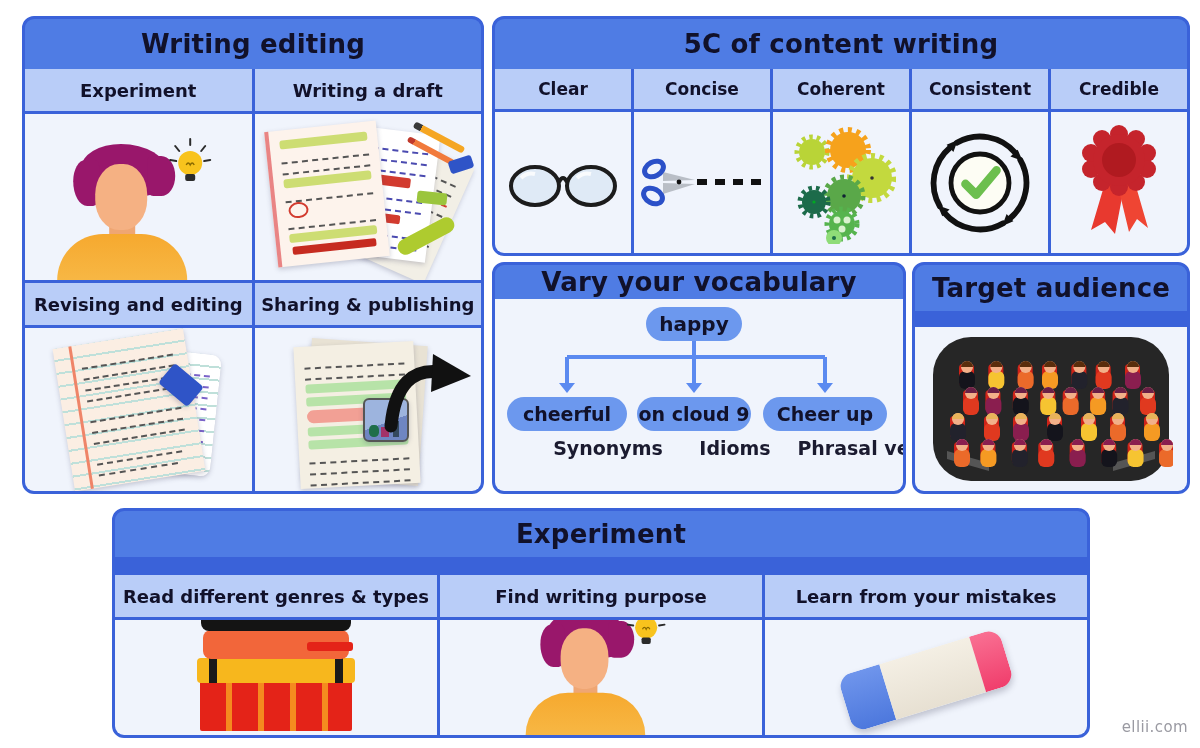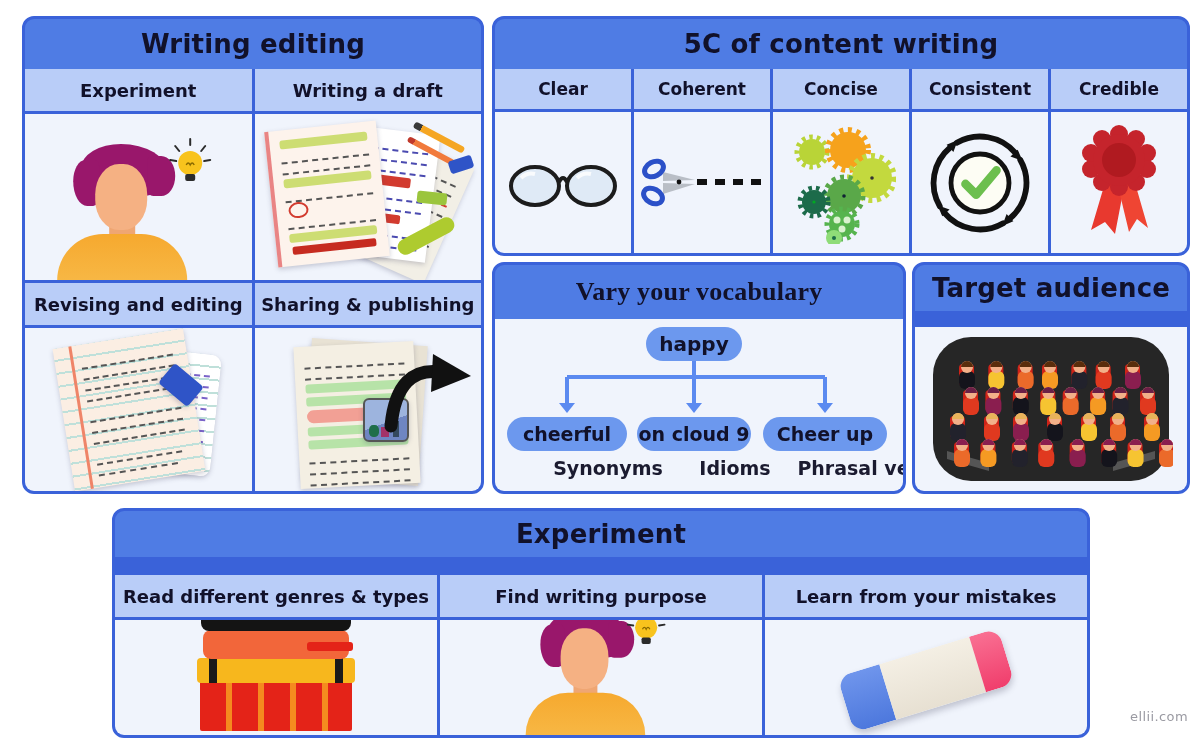"Coherent" div.subhead { order: before "Concise" -> after "Concise" }
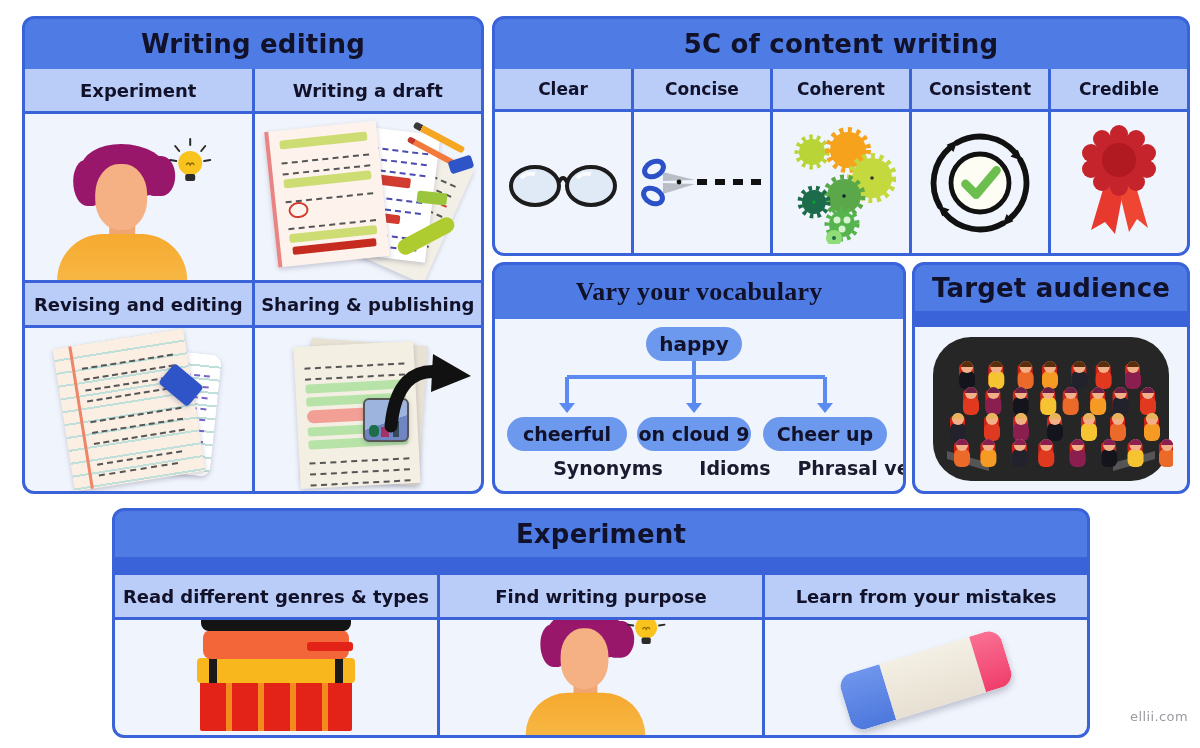"Vary your vocabulary" #vv .panel-title { font-family: Liberation Serif, serif -> none; height: 54px -> 34px }
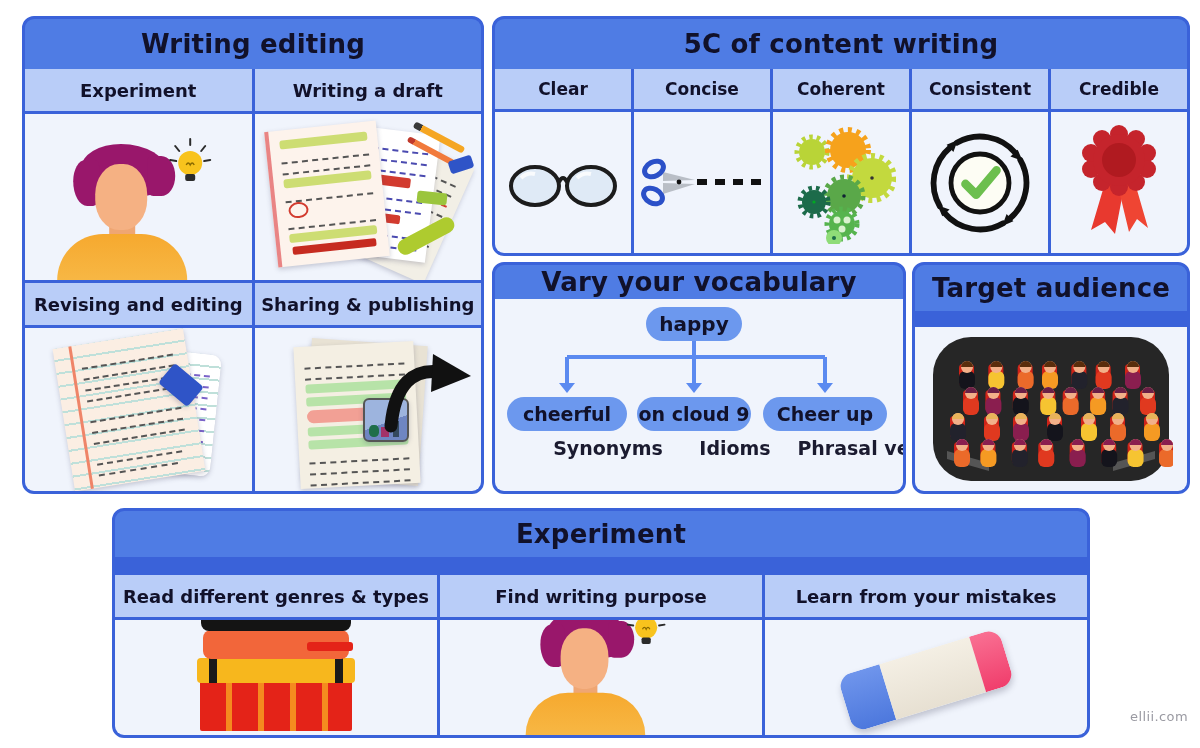"ellii.com" .wm { bottom: 24px -> 12px; font-size: 13px -> 15px }
